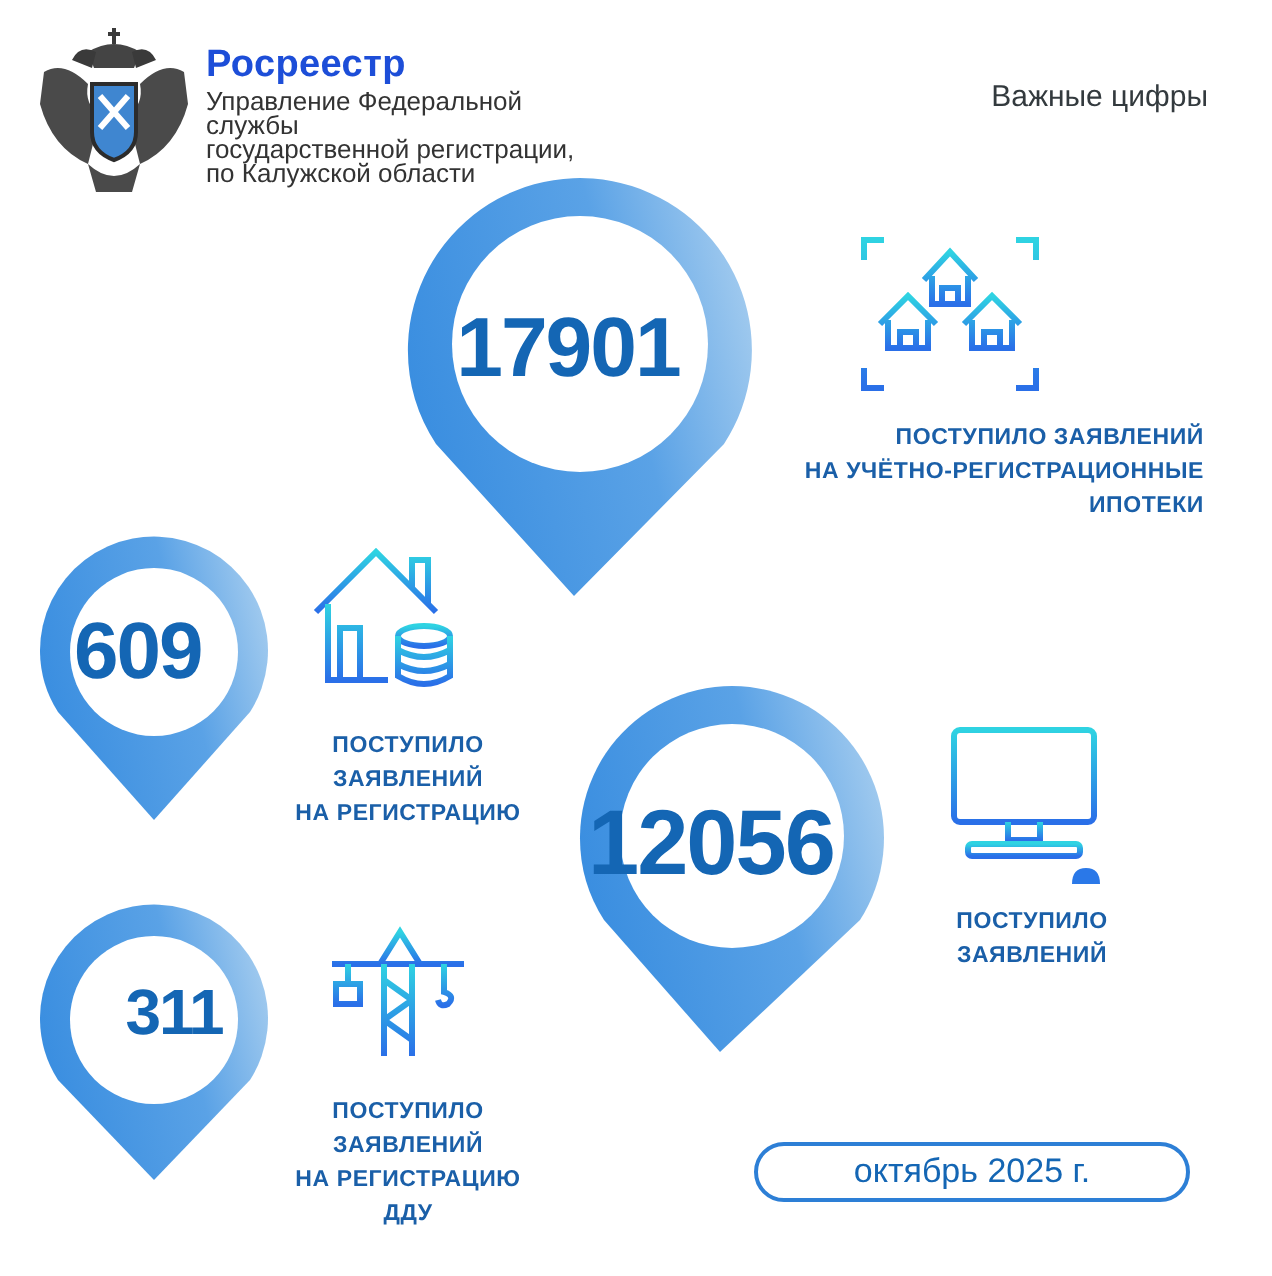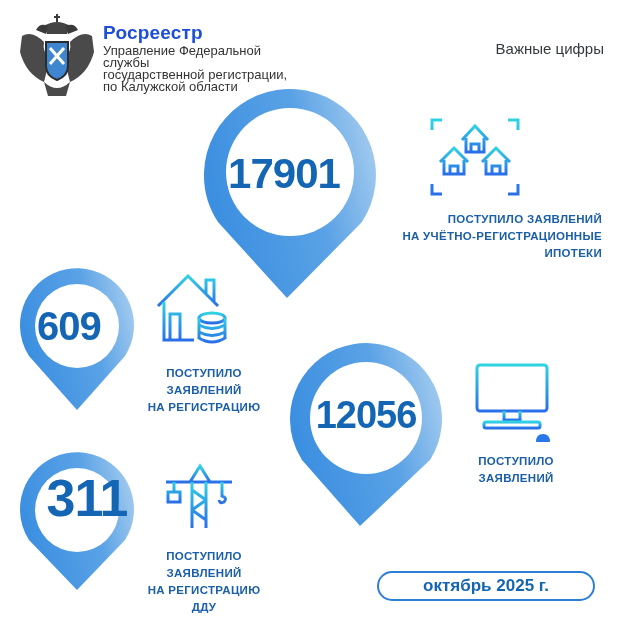"12056" div.num { font-size: 38px -> 46px; left: 306px -> 294px }
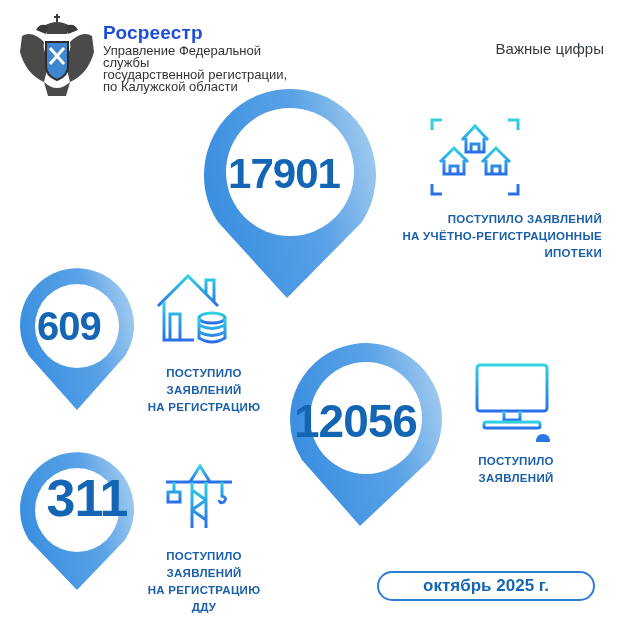"311" div.num { font-size: 52px -> 32px; top: 468px -> 488px }
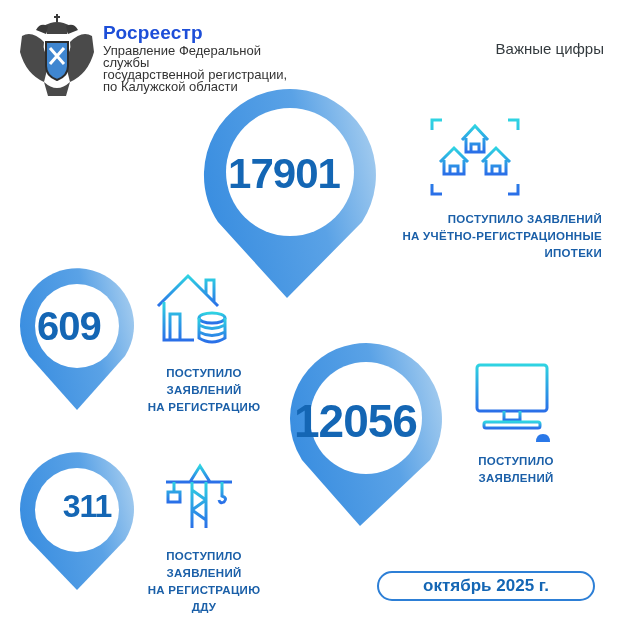"октябрь 2025 г." .date-pill { font-weight: bold -> normal }
